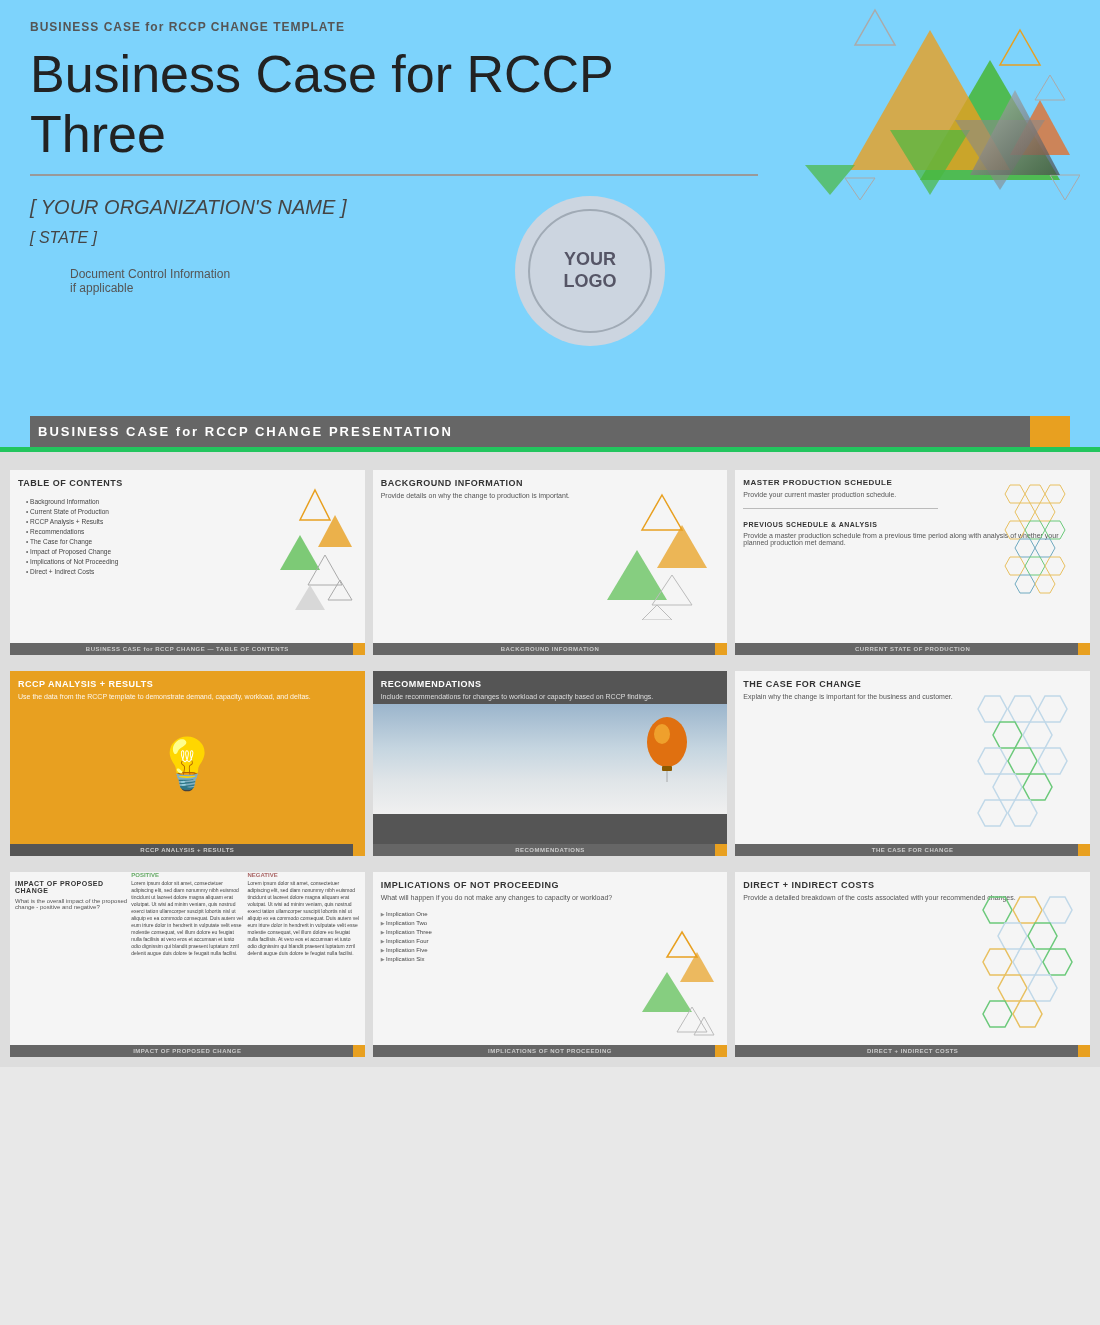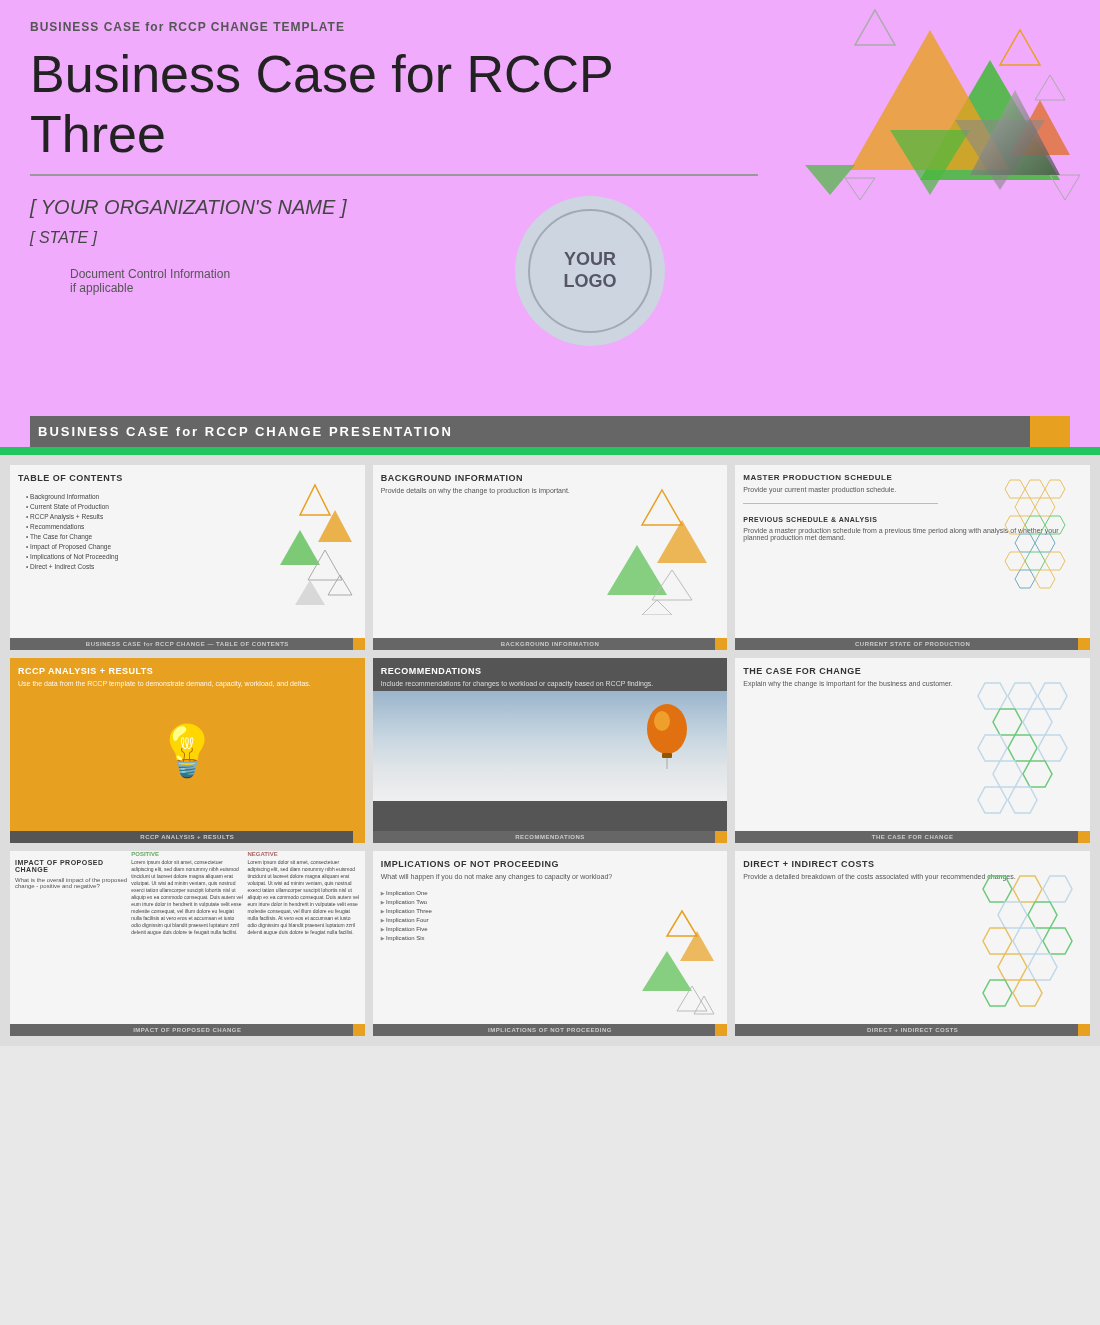"BUSINESS CASE for RCCP CHANGE TEMPLATE" .hero-slide { background: #f0abfc -> #7dd3fc; border-bottom: 8px solid #22c55e -> 5px solid #22c55e }
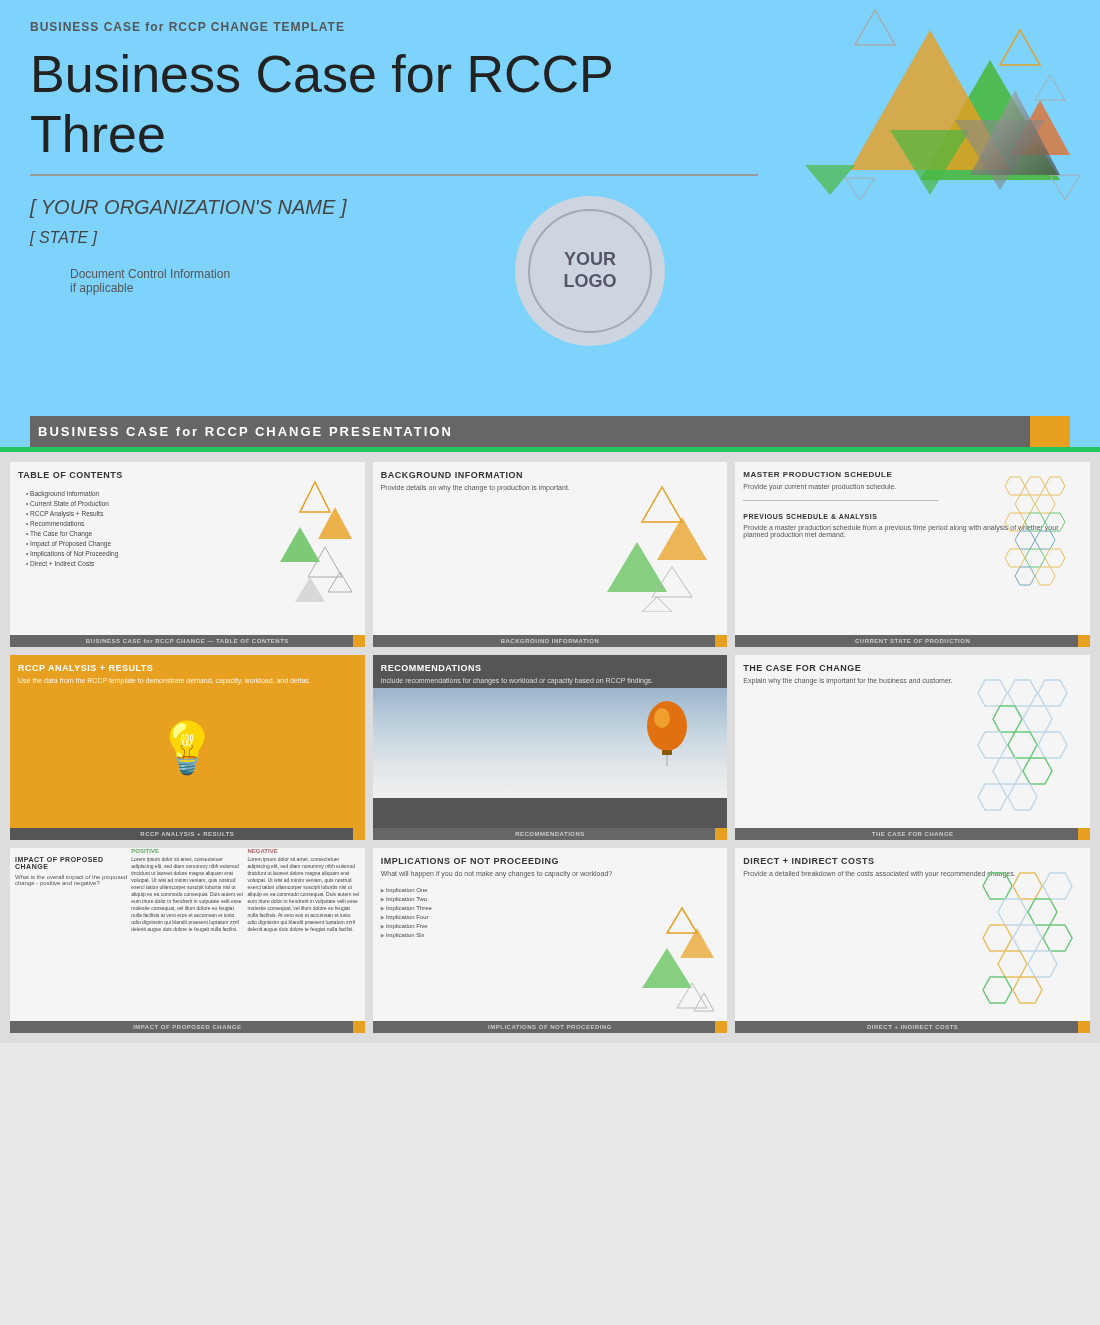"TABLE OF CONTENTS" .thumb { margin-top: none -> 8px }
